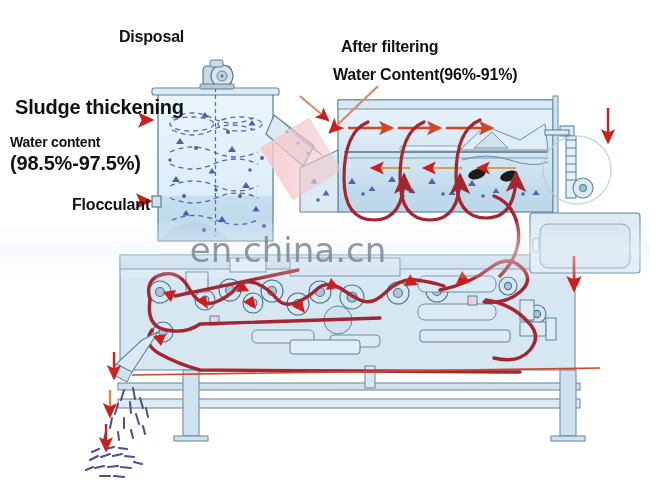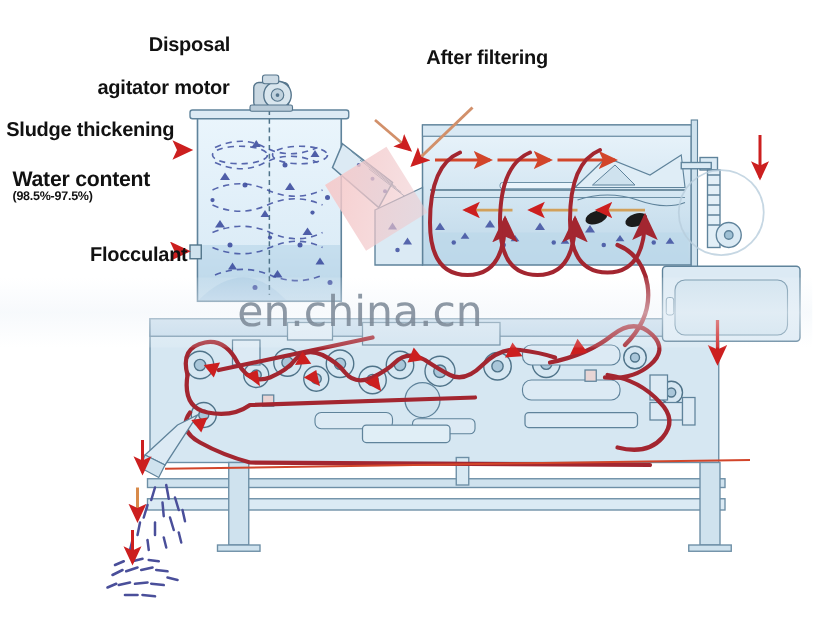"agitator motor" div.lbl { html: <div>agitator motor</div> -> none }
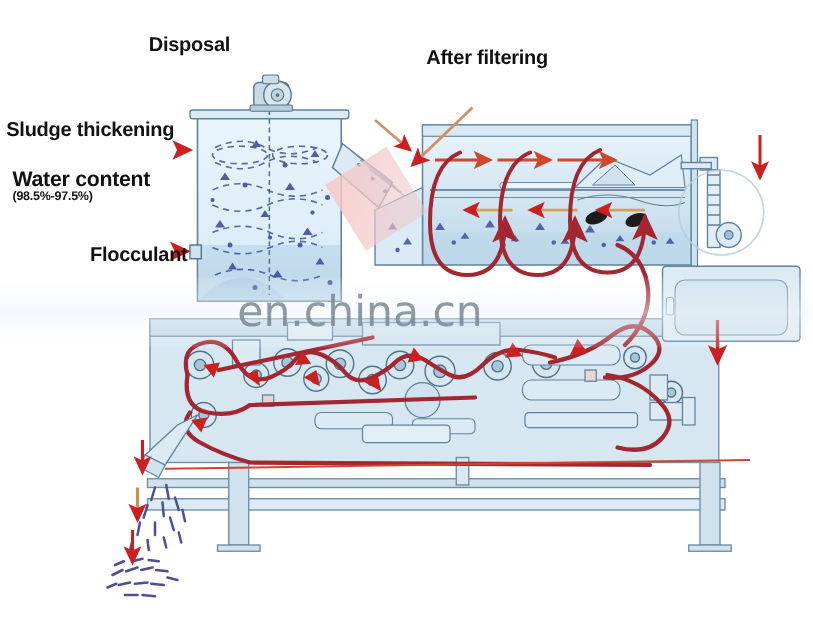"Water Content(96%-91%)" div.lbl { html: none -> <div>Water Content(96%-91%)</div> }
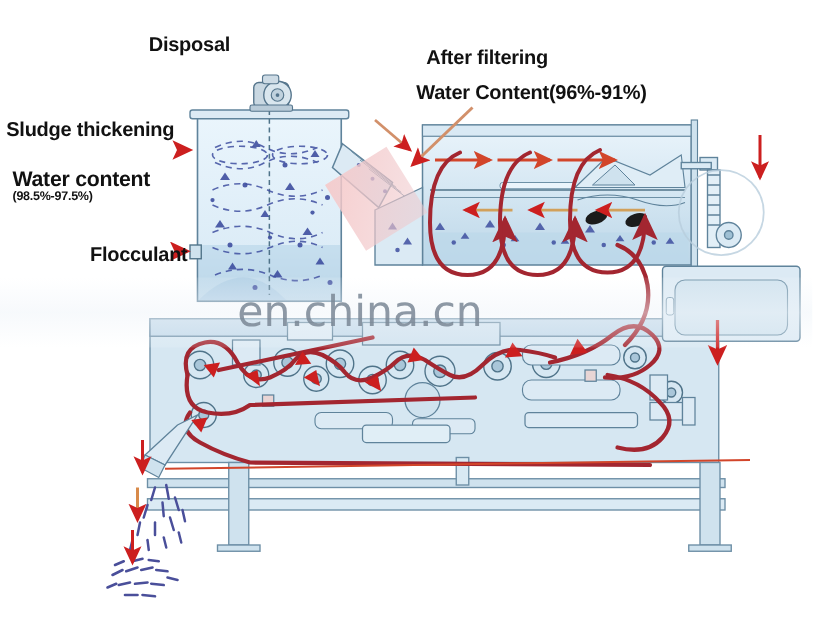"Sludge thickening" #lbl-sludge { font-size: 16px -> 20px; left: 5px -> 15px }
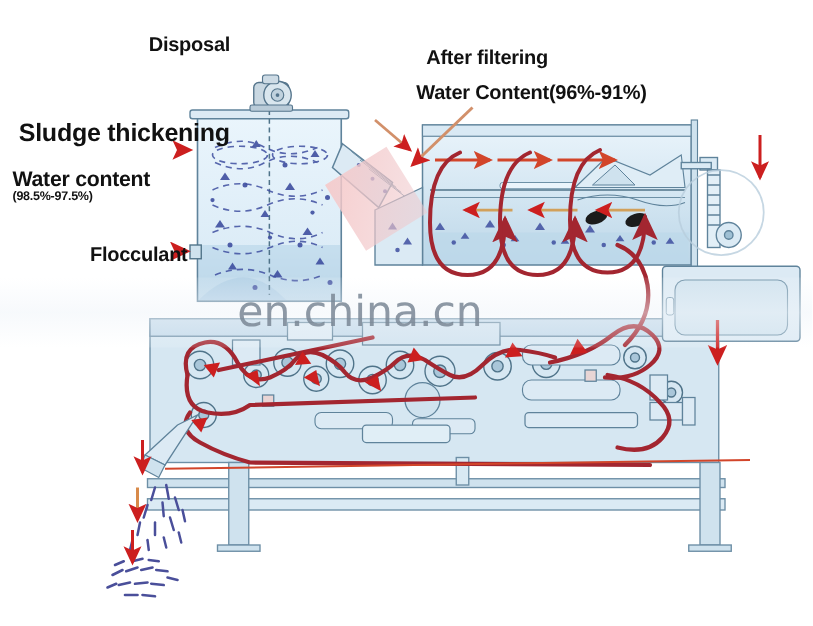"Water content" #lbl-watercontent { font-size: 17px -> 14px }
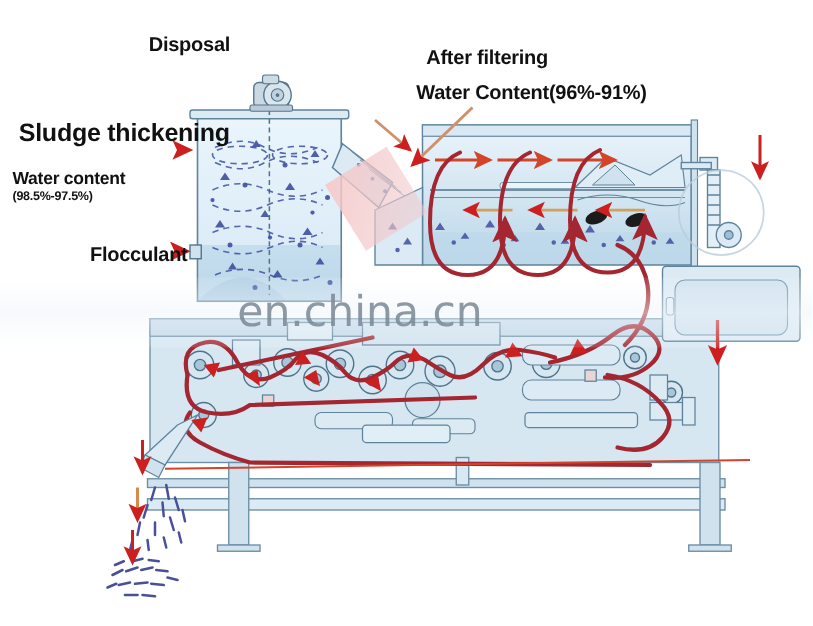"(98.5%-97.5%)" #lbl-wc2 { font-size: 10px -> 20px }
